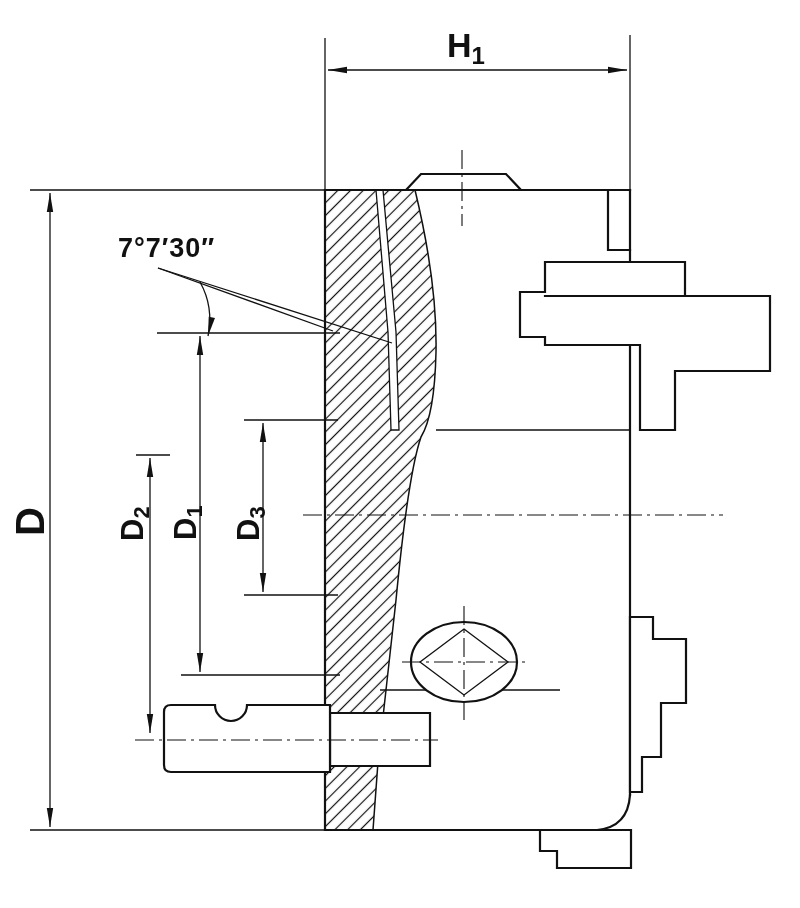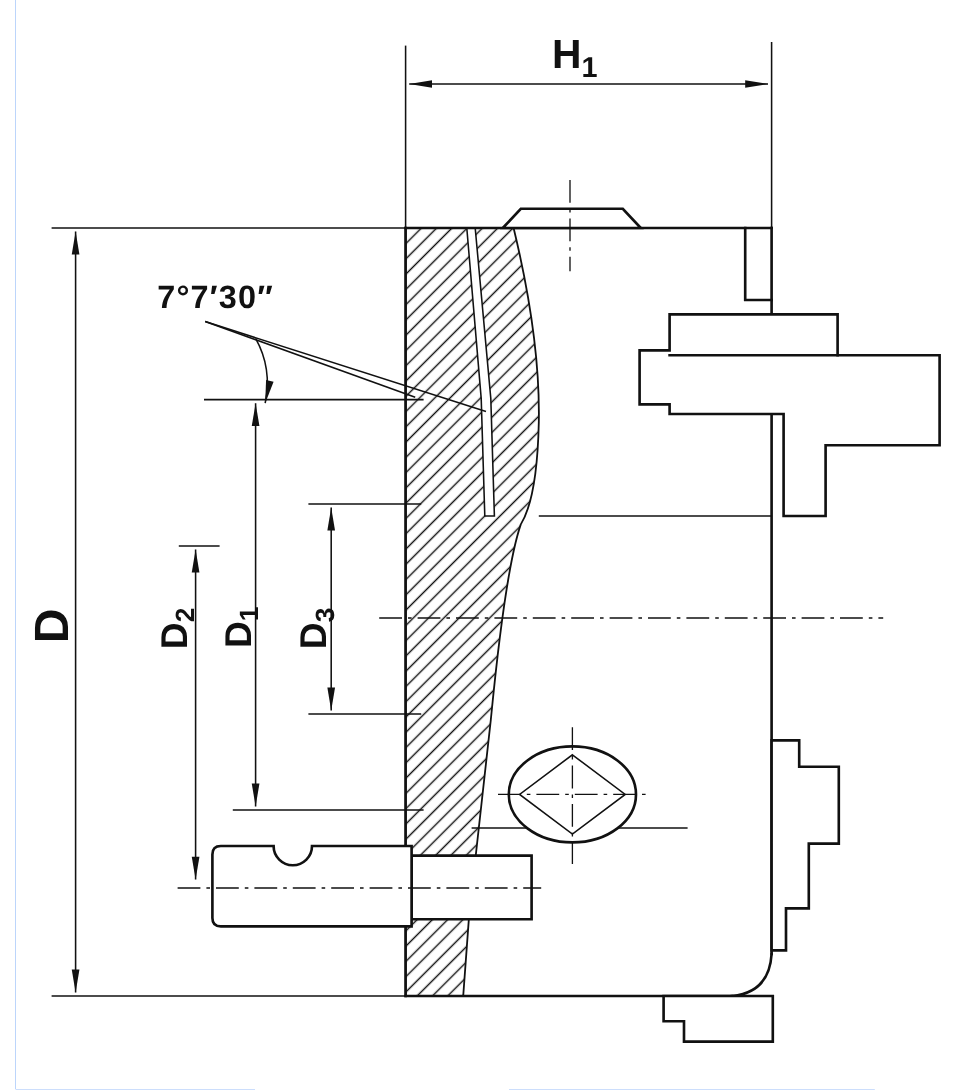"H1" .stage { background: #3b82f6 -> #bef264; margin-left: 13px -> none }
